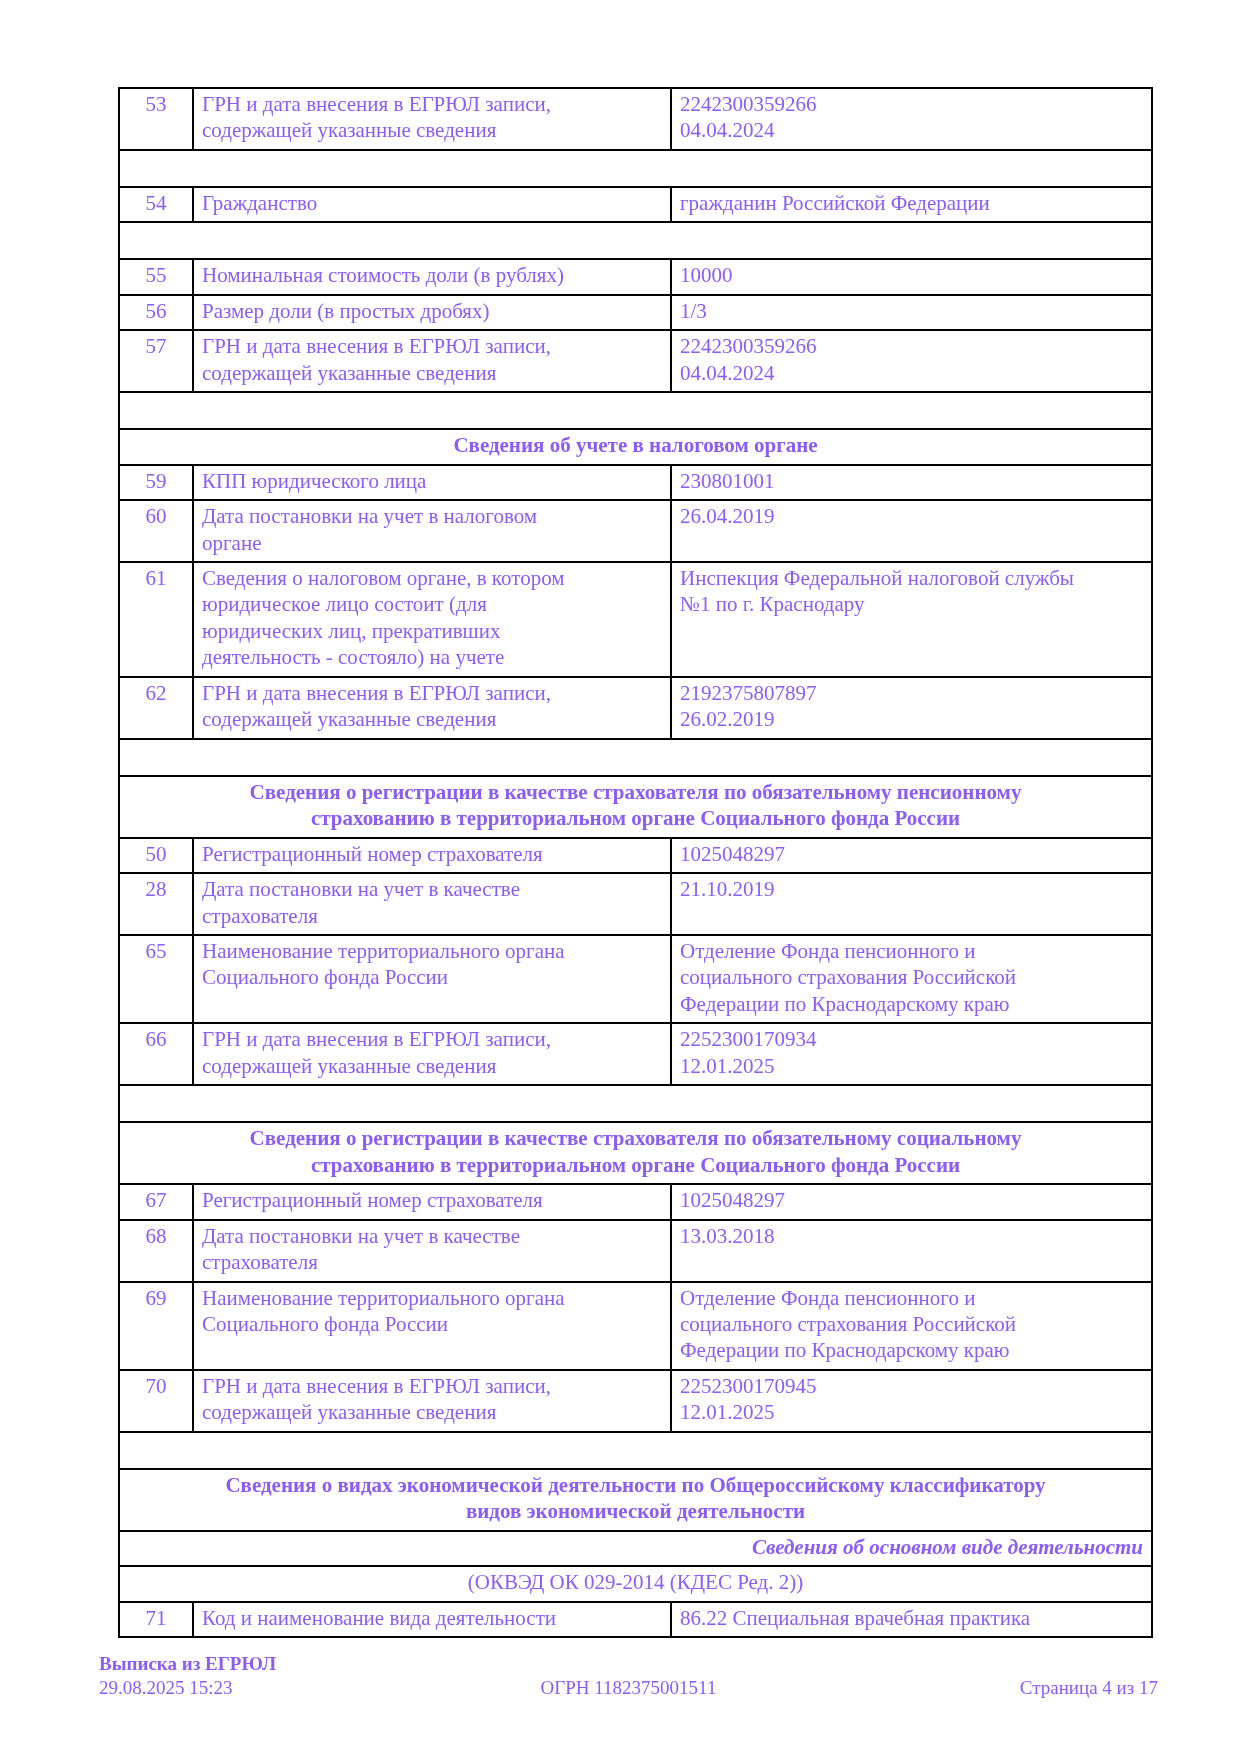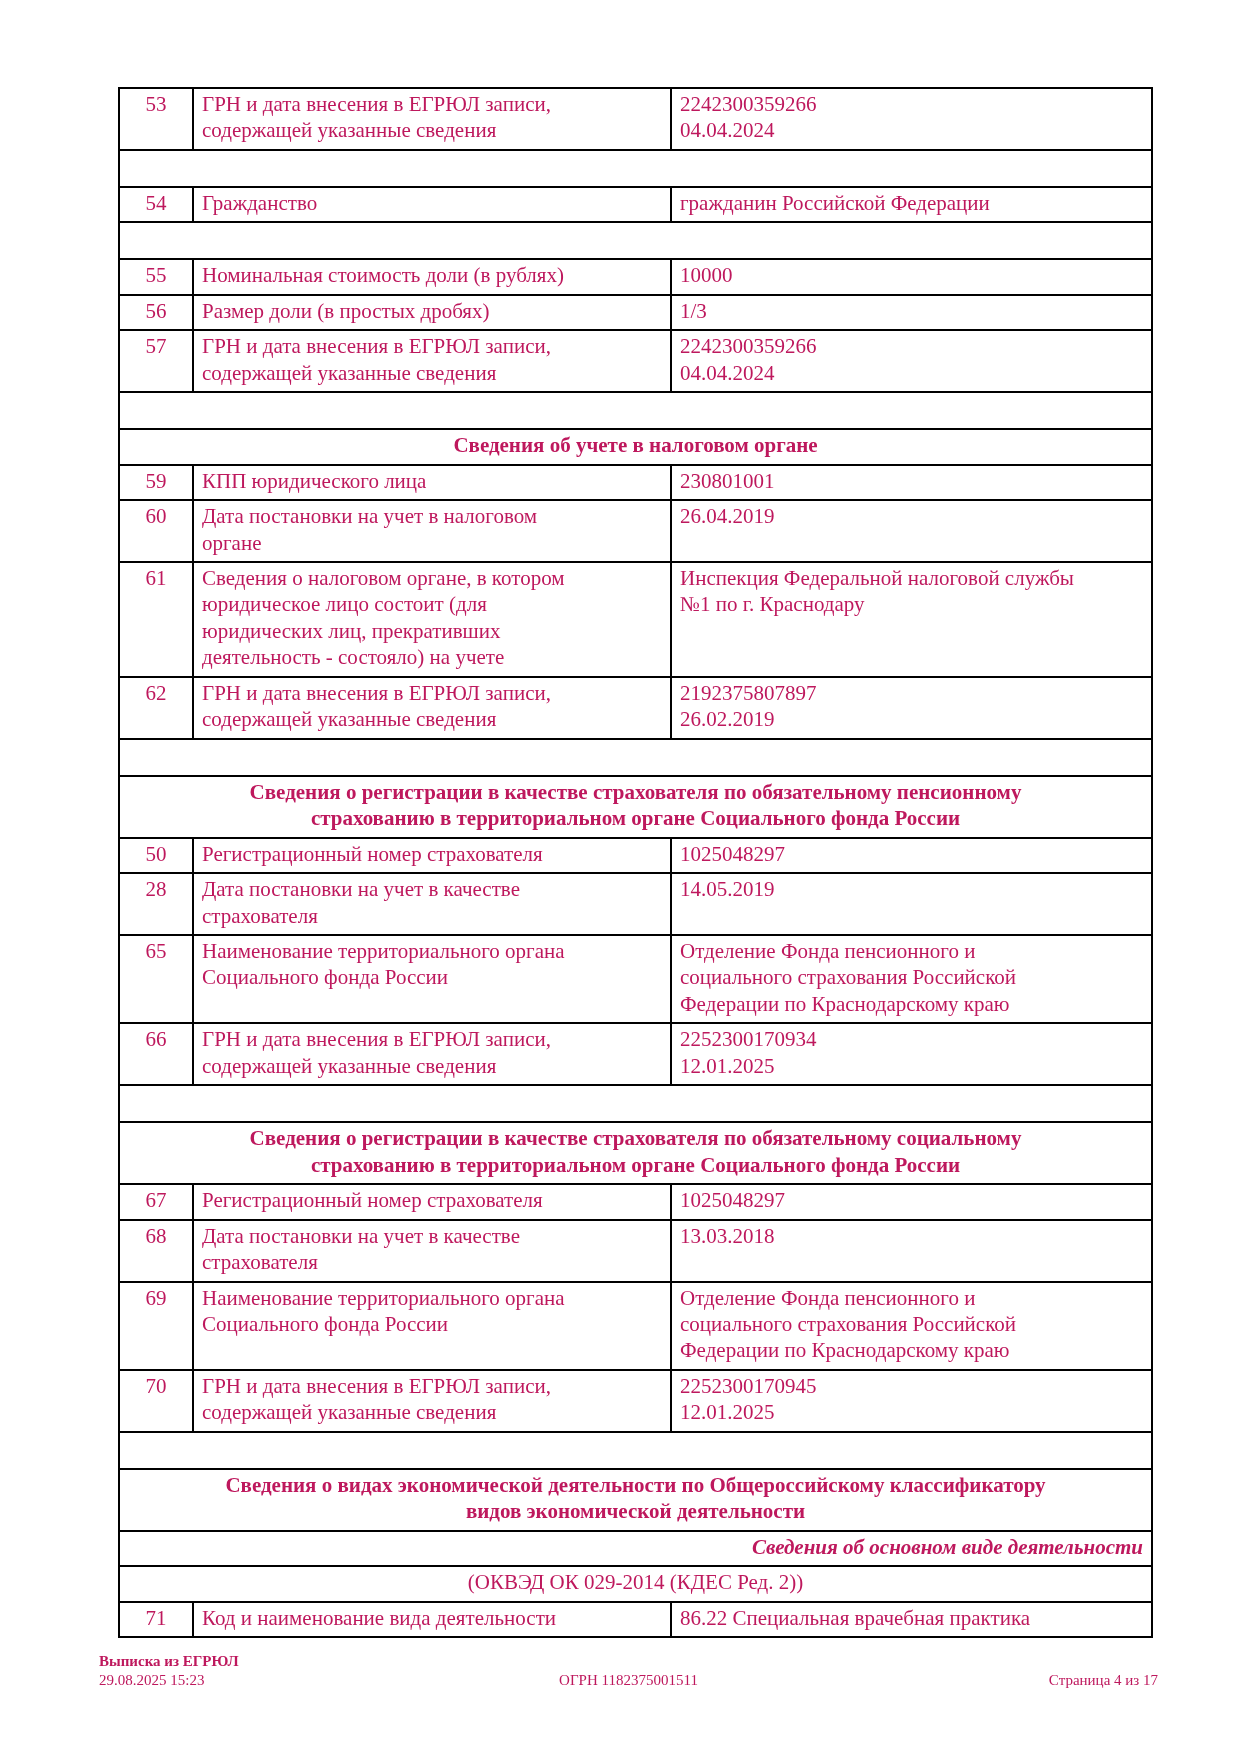"53" .page { color: #be185d -> #8b5cf6 }
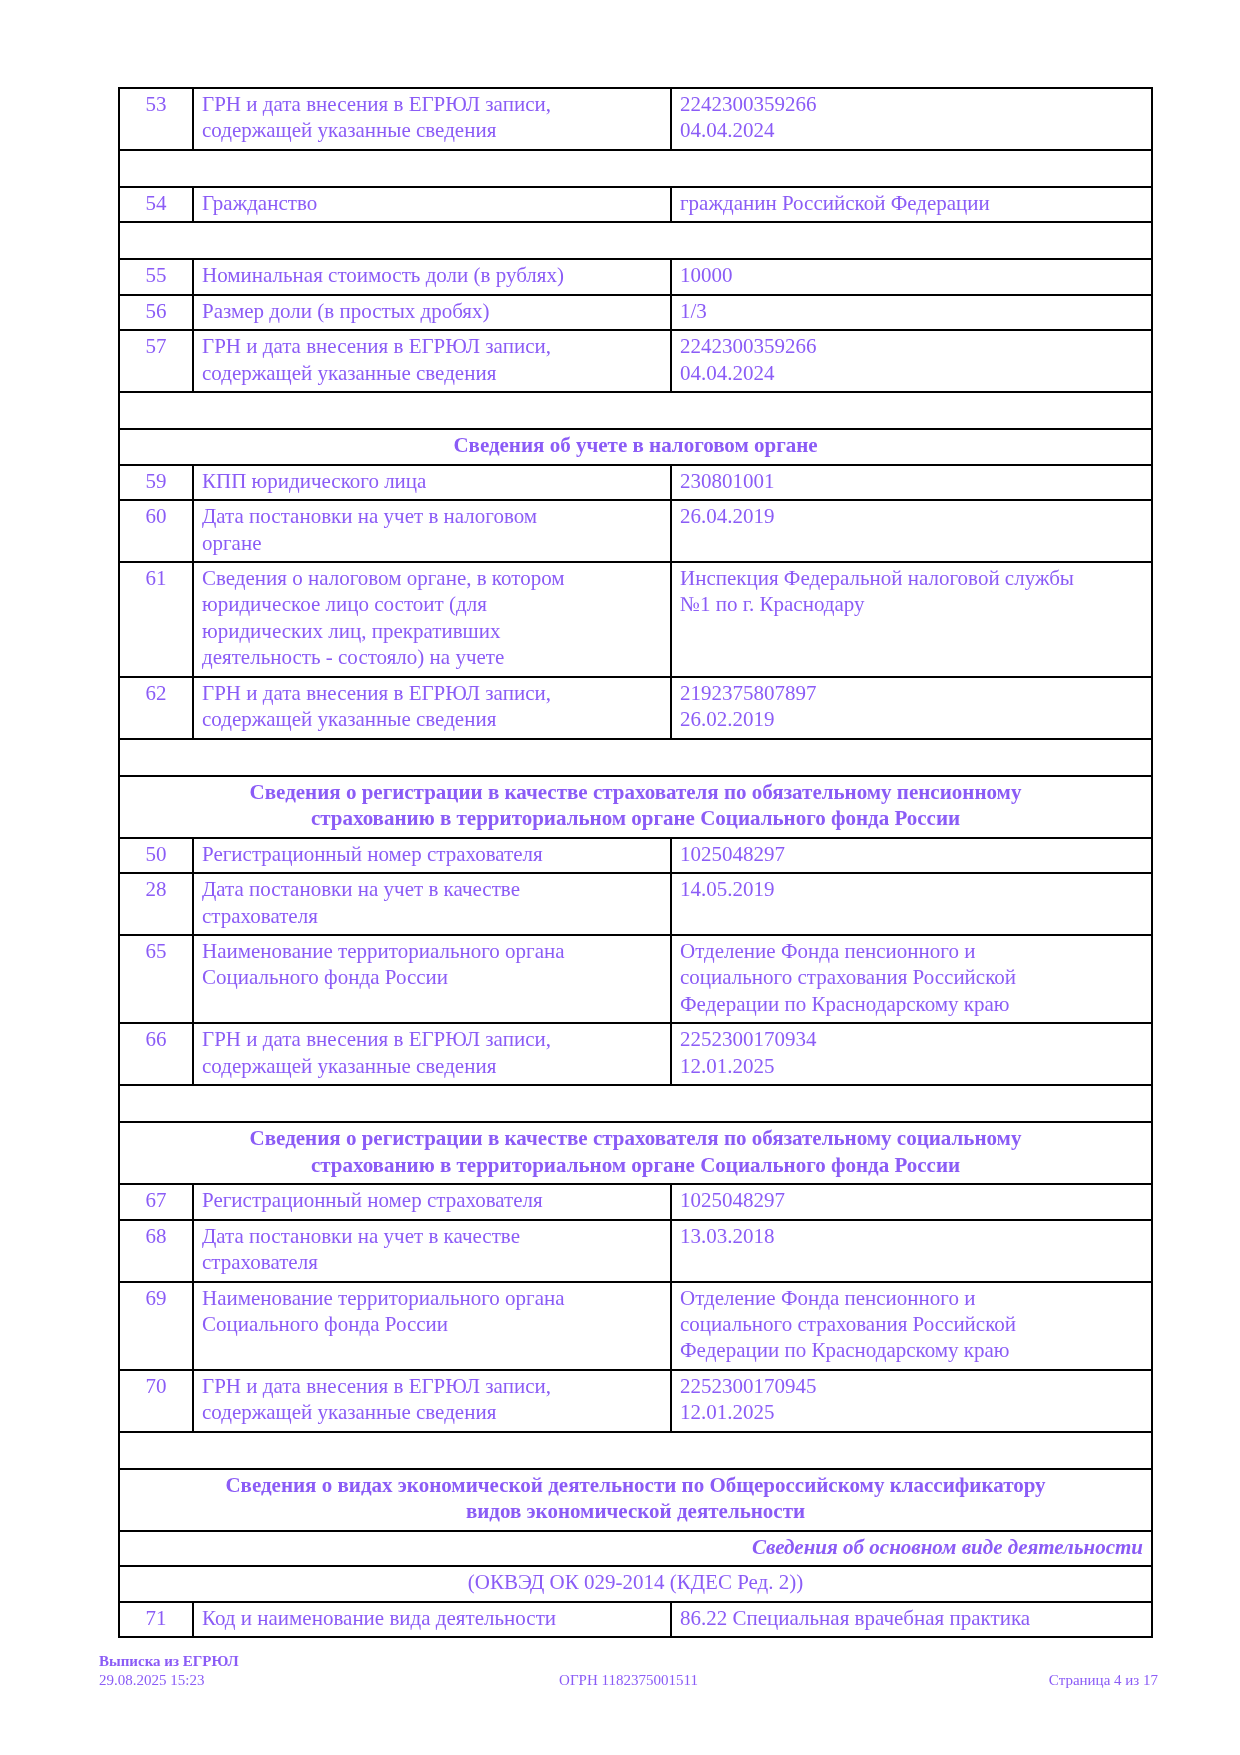"14.05.2019" td { text: 14.05.2019 -> 21.10.2019 }
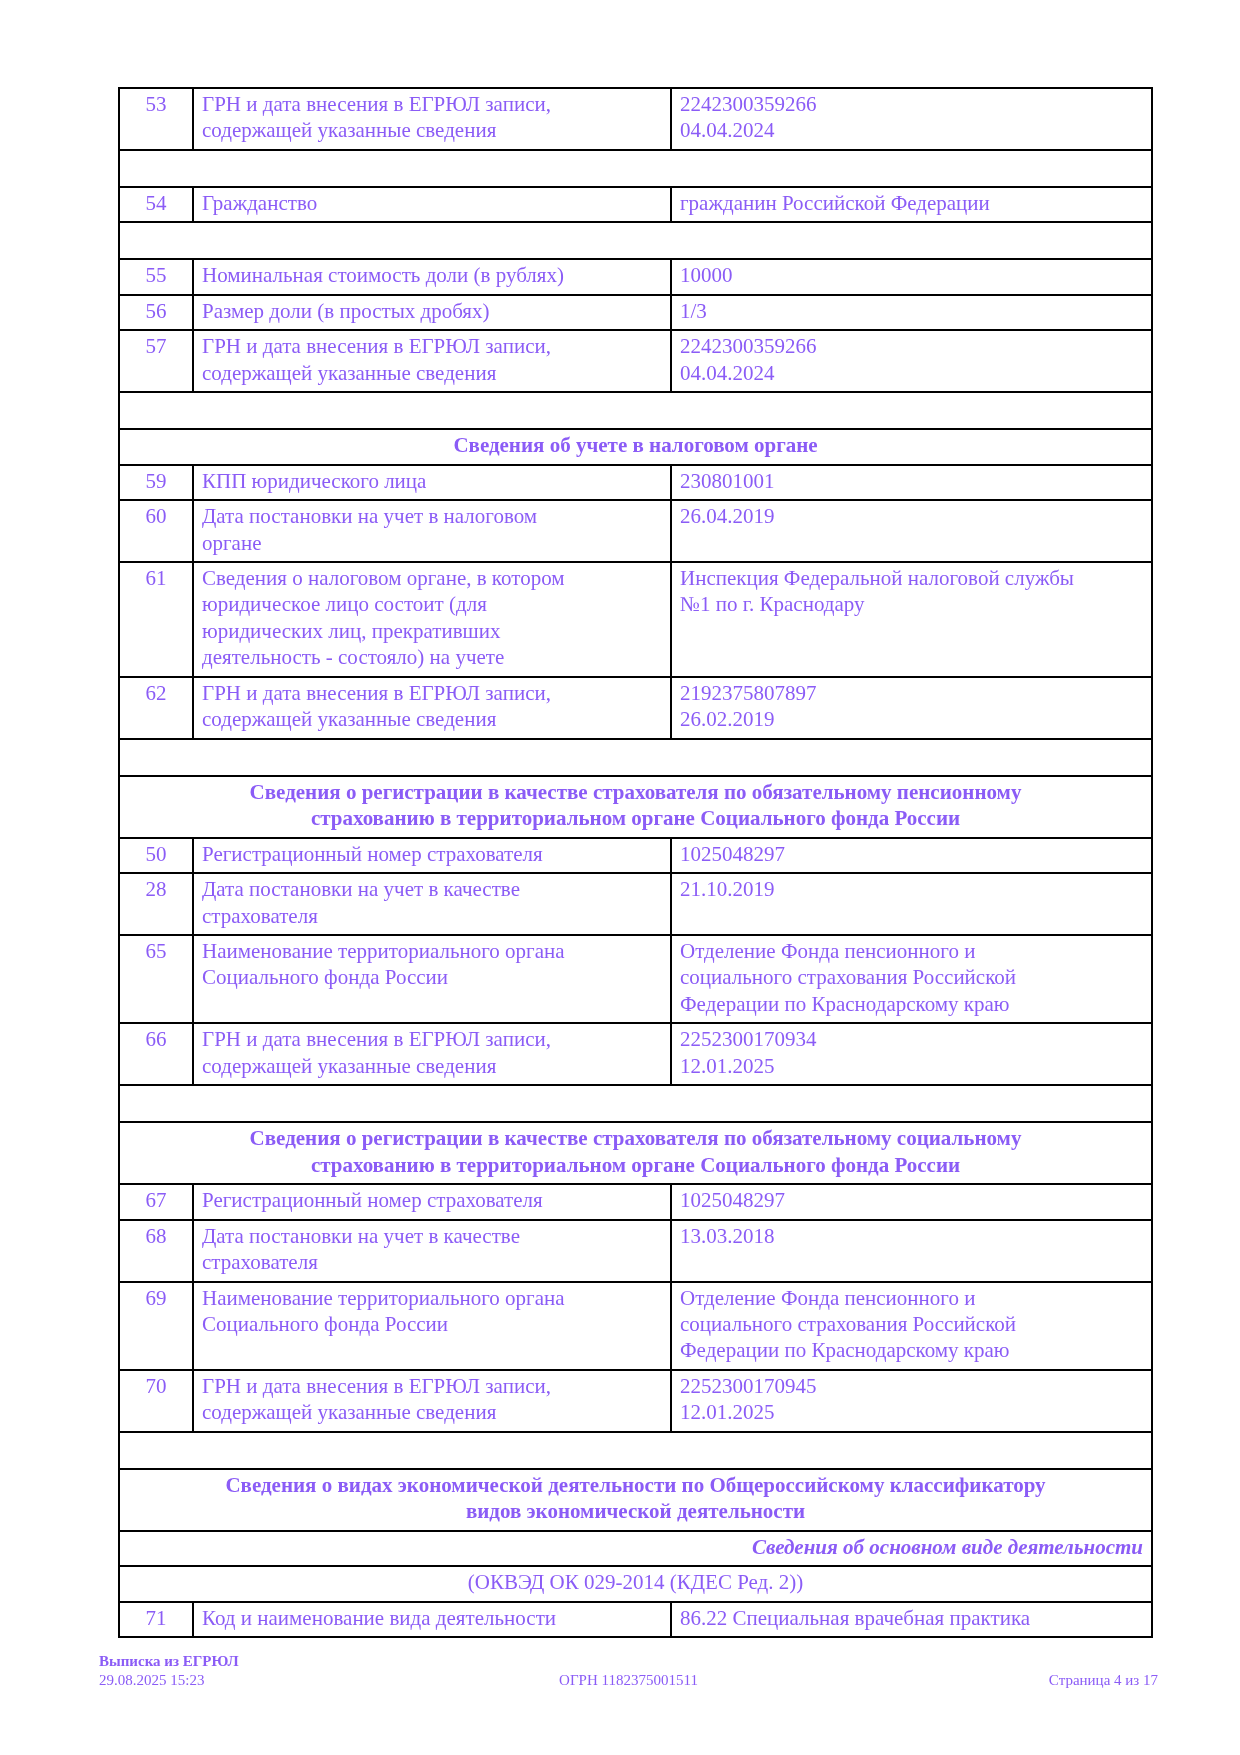"Выписка из ЕГРЮЛ" .footer { font-size: 15px -> 19px }
